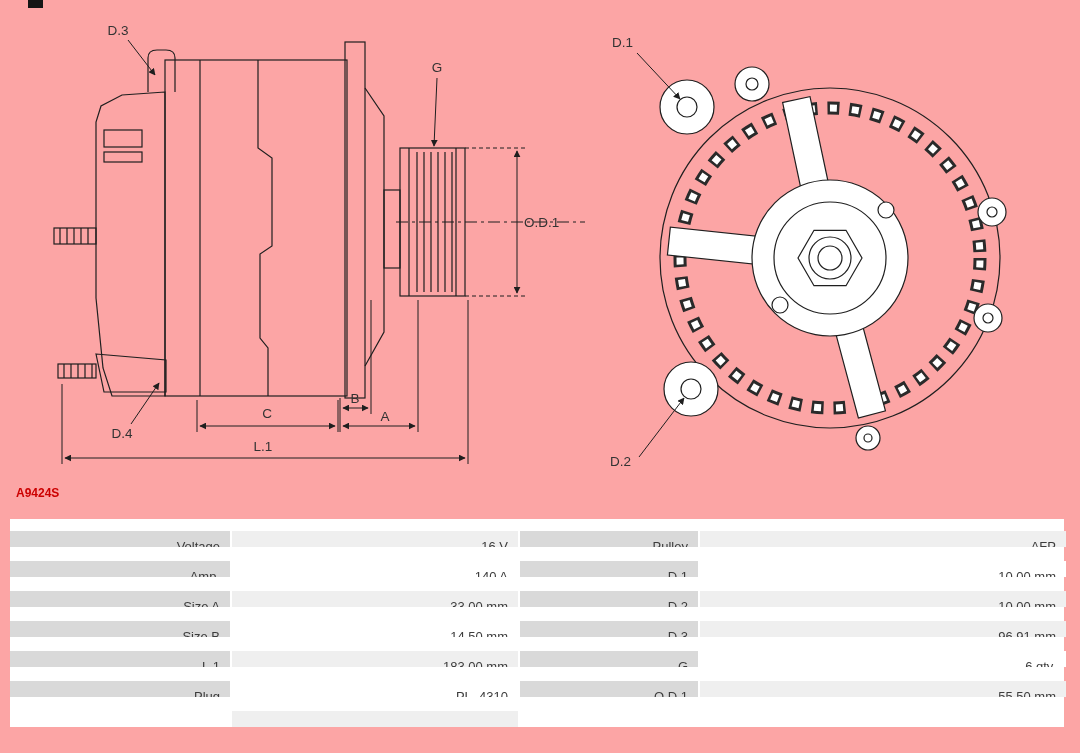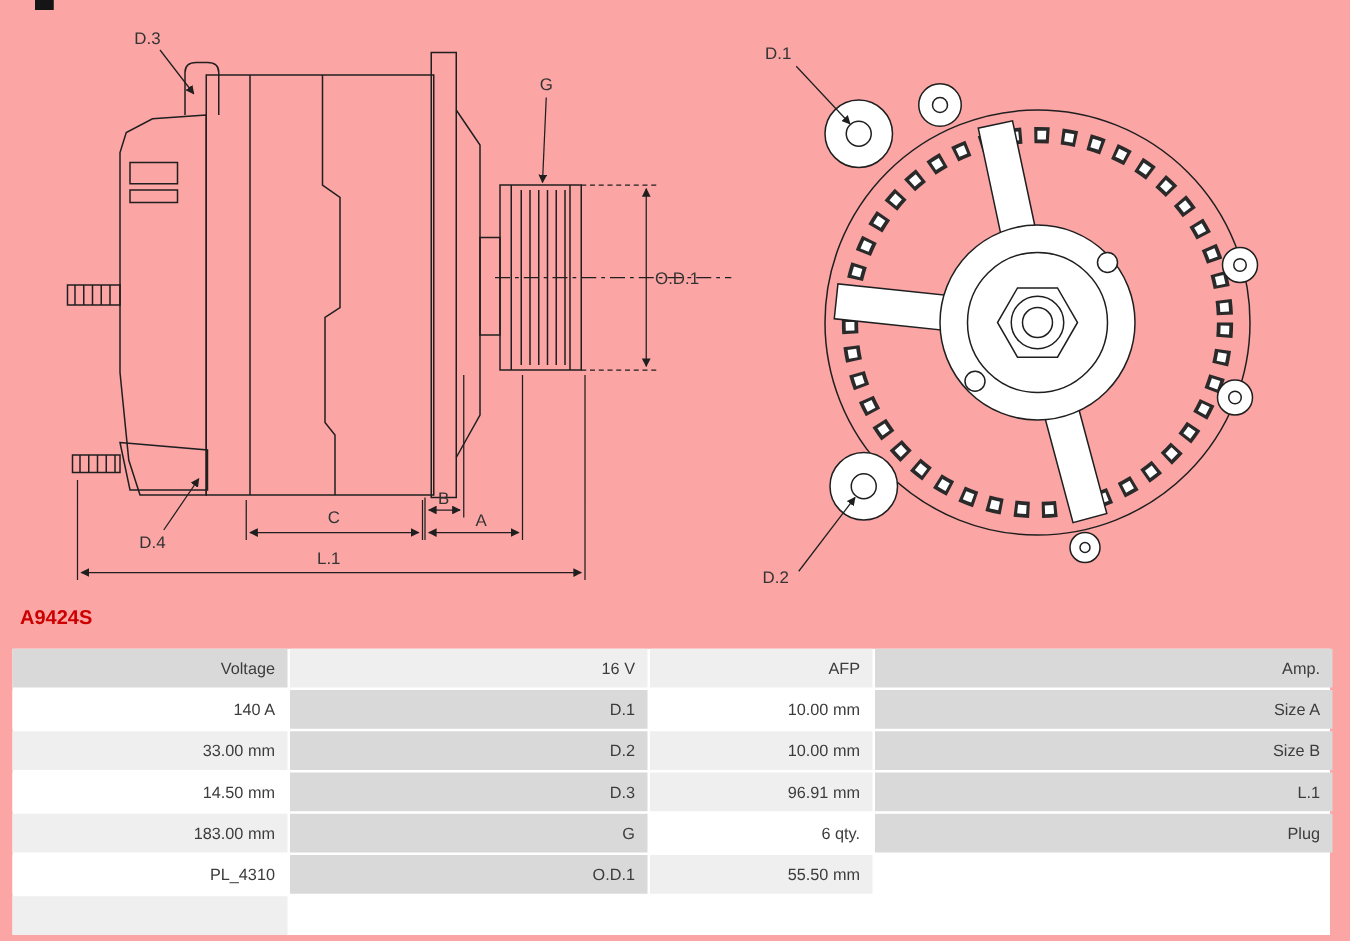"A9424S" .part-number { font-size: 16px -> 12px }
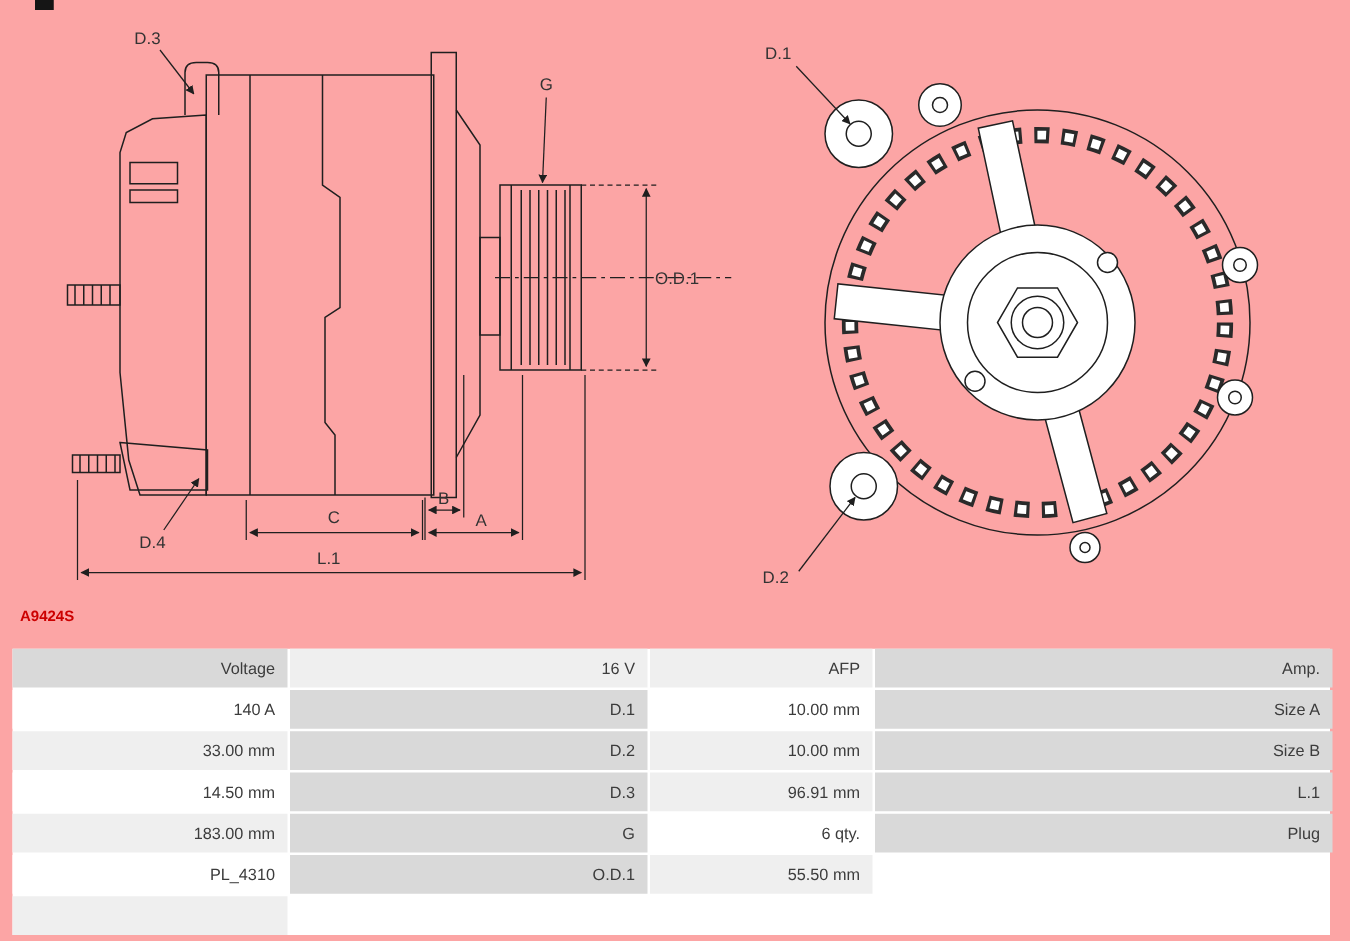"Voltage" .cell { height: 31px -> 16px; margin-top: none -> 12px }
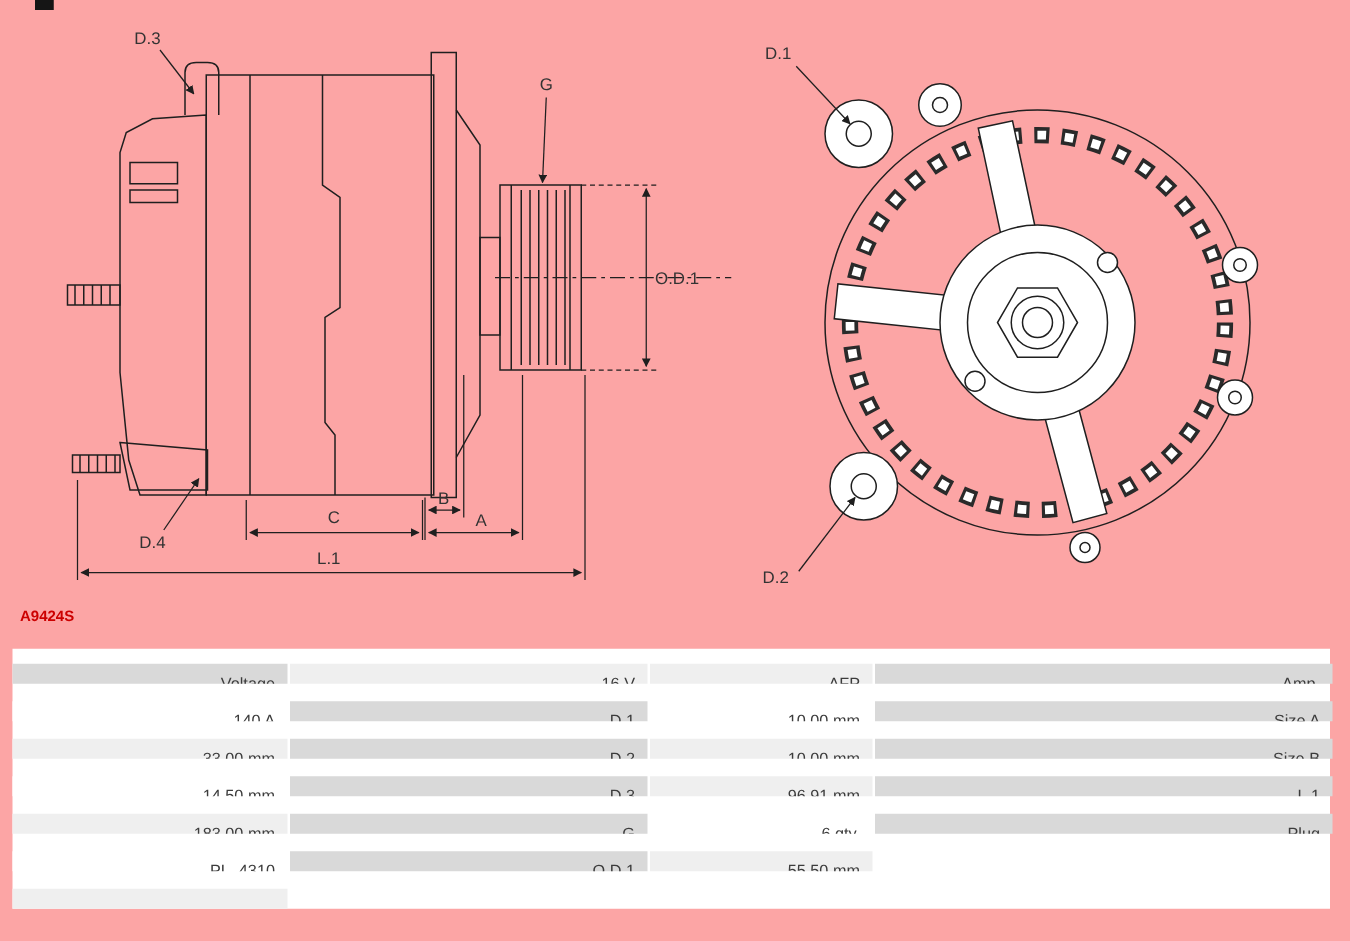"Pulley" div.cell { html: none -> <div>Pulley</div> }
